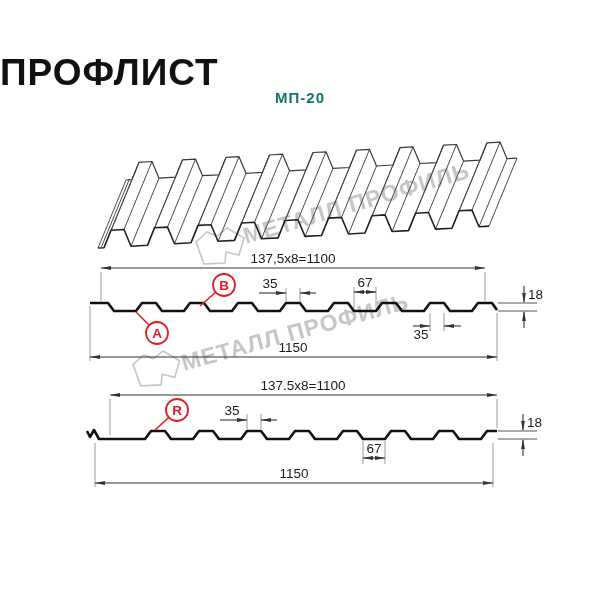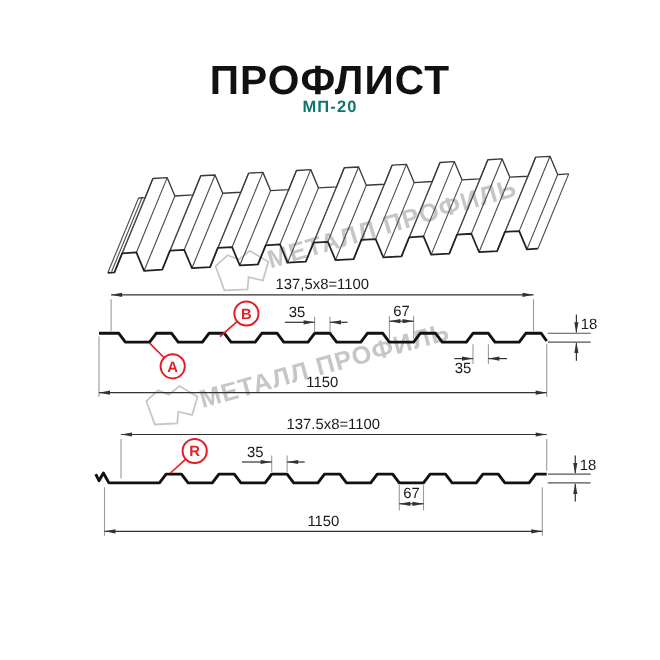"ПРОФЛИСТ" .title { text-align: center -> none }
